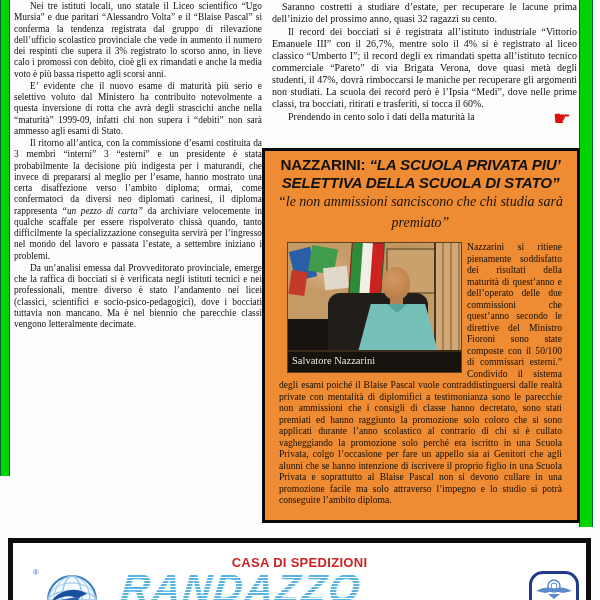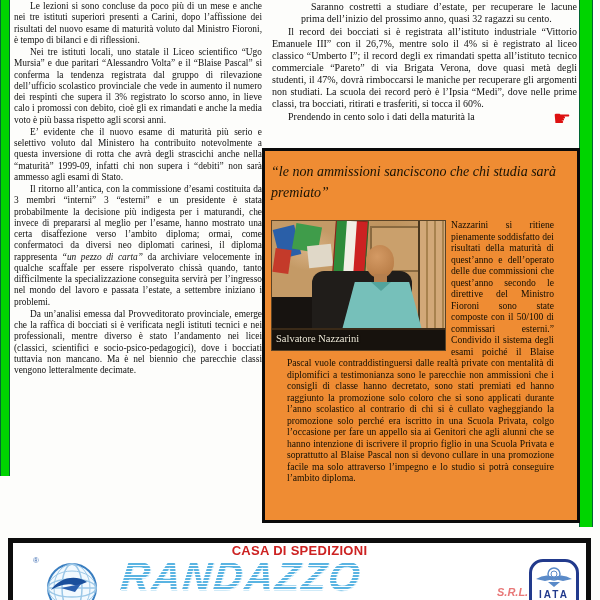"Le lezioni si sono concluse" p { html: <p>Le lezioni si sono concluse da poco più di un mese e anche nei tre istituti superiori presenti a Carini, dopo l’affissione dei risultati del nuovo esame di maturità voluto dal Ministro Fioroni, è tempo di bilanci e di riflessioni.</p> -> none }
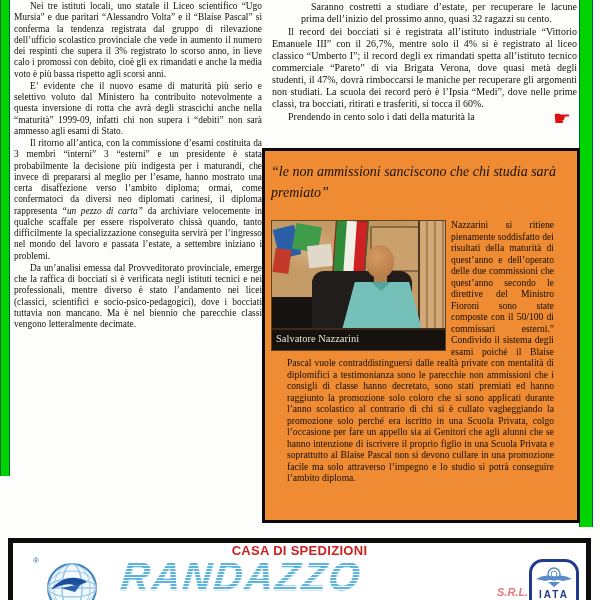"Saranno costretti a studiare d’estate," .col p.noind { margin-left: 29px -> none }
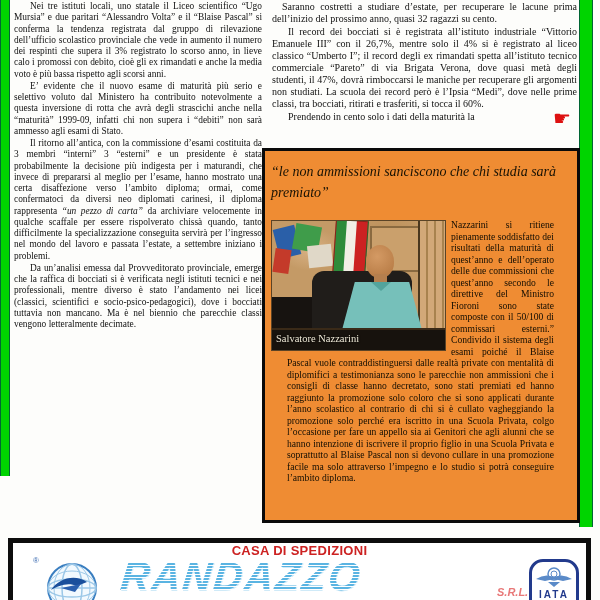"NAZZARINI: “LA SCUOLA PRIVATA PIU’" div.headline { html: none -> <div> <span>NAZZARINI:</span> <span>“LA SCUOLA PRIVATA PIU’</span><br> <span>SELETTIVA DELLA SCUOLA DI STATO”</span> </div> }
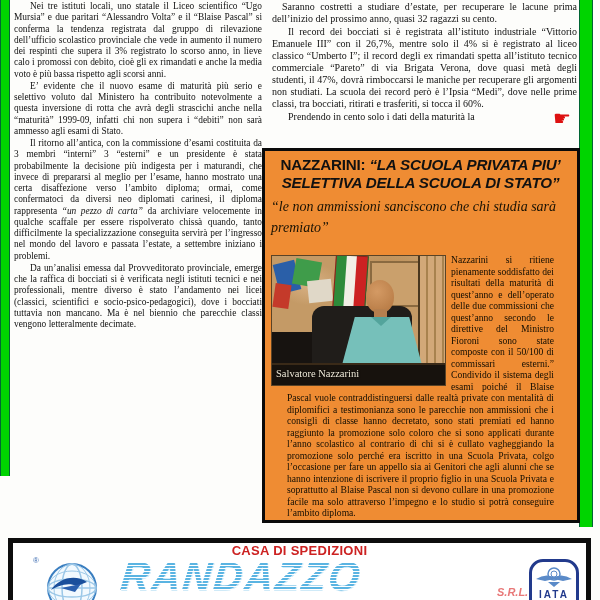"“le non ammissioni sanciscono che" .subtitle { margin-top: 5px -> none; text-align: none -> center }
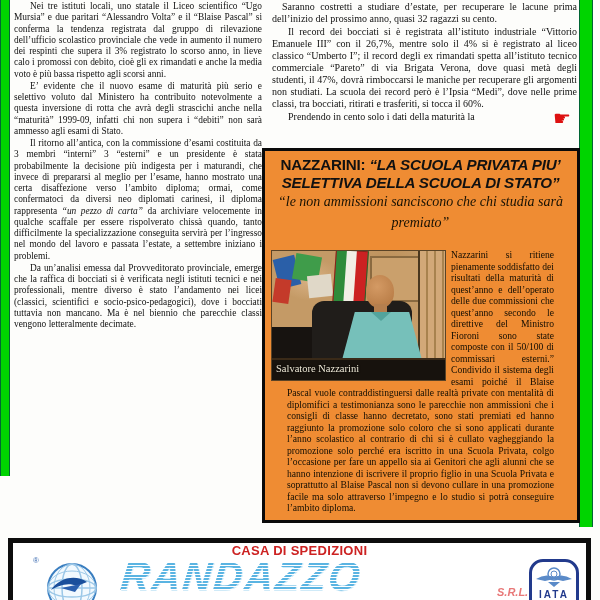"Nazzarini si ritiene pienamente" .box-body p { margin: 16px -> 8px }
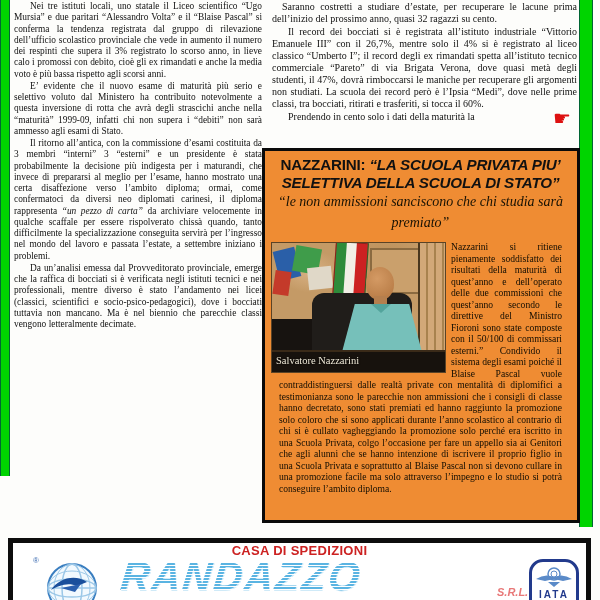"Salvatore Nazzarini" .photo { margin: 1px 5px 2px 0 -> 1px 5px 2px 16px }
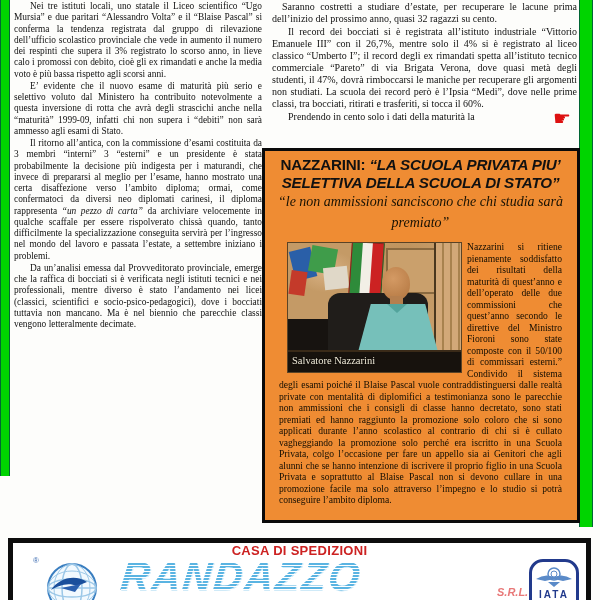"CASA DI SPEDIZIONI" .ad-tagline { margin-top: 0 -> 12px }
